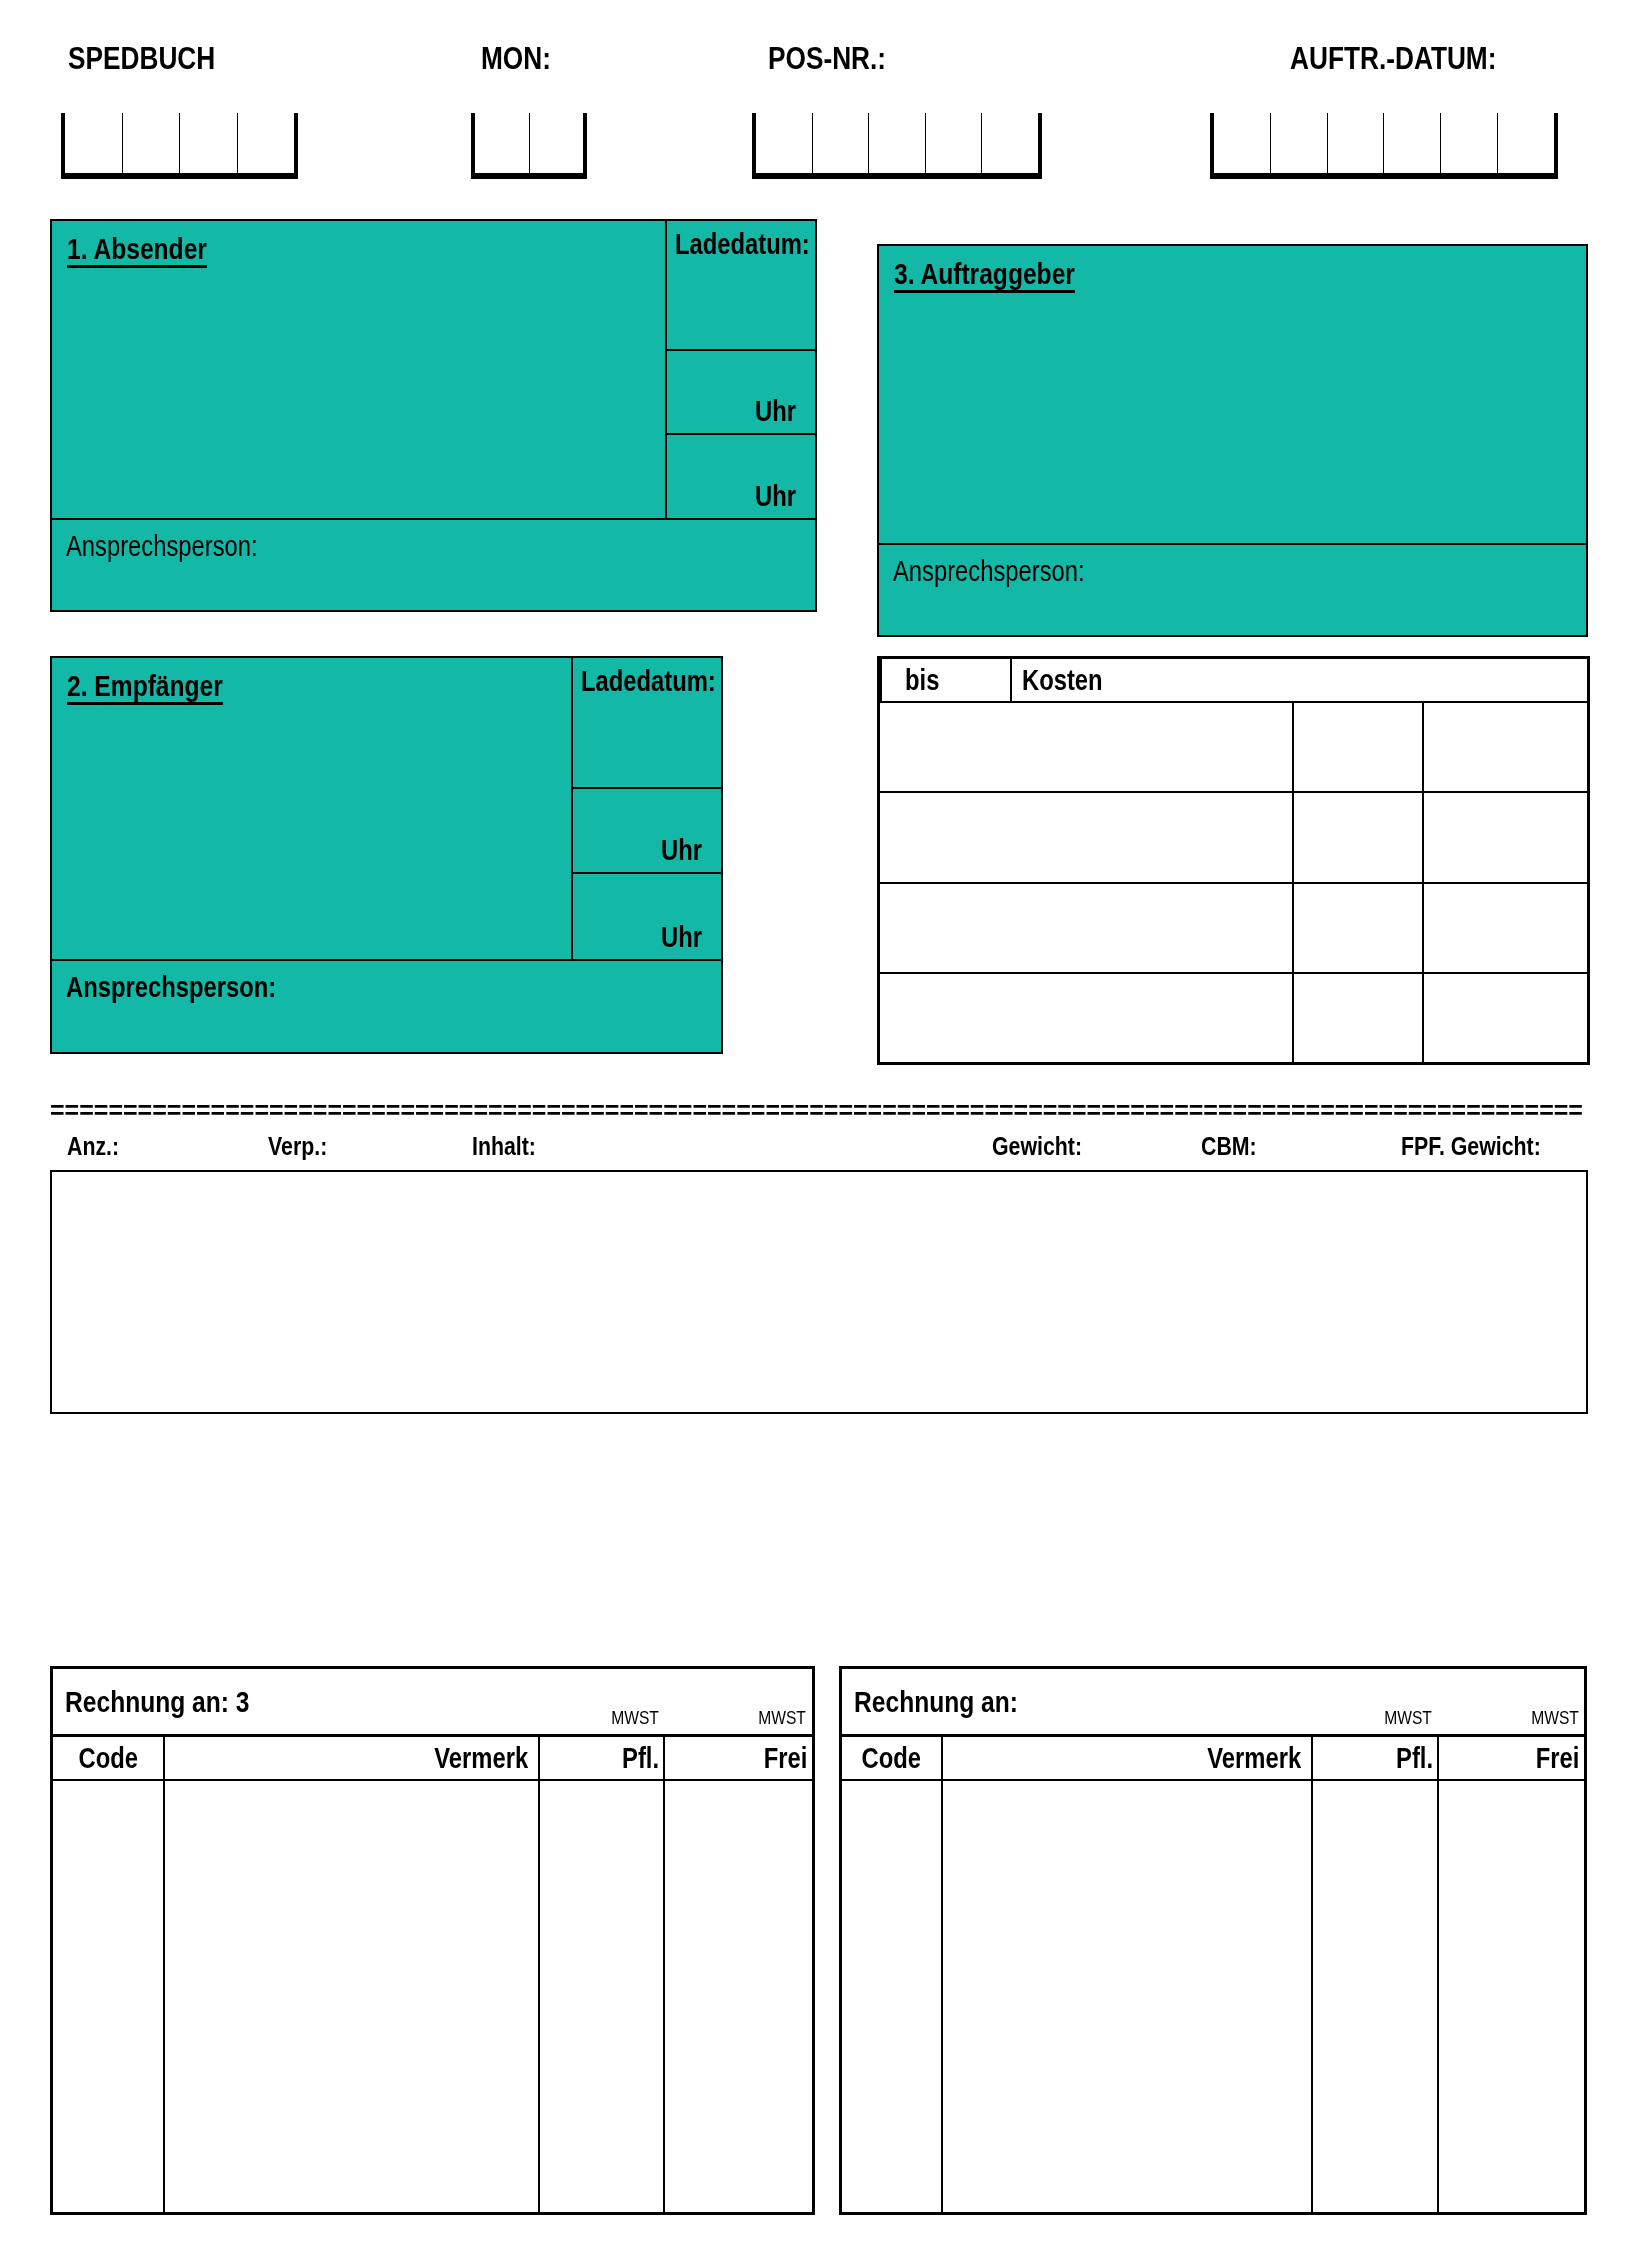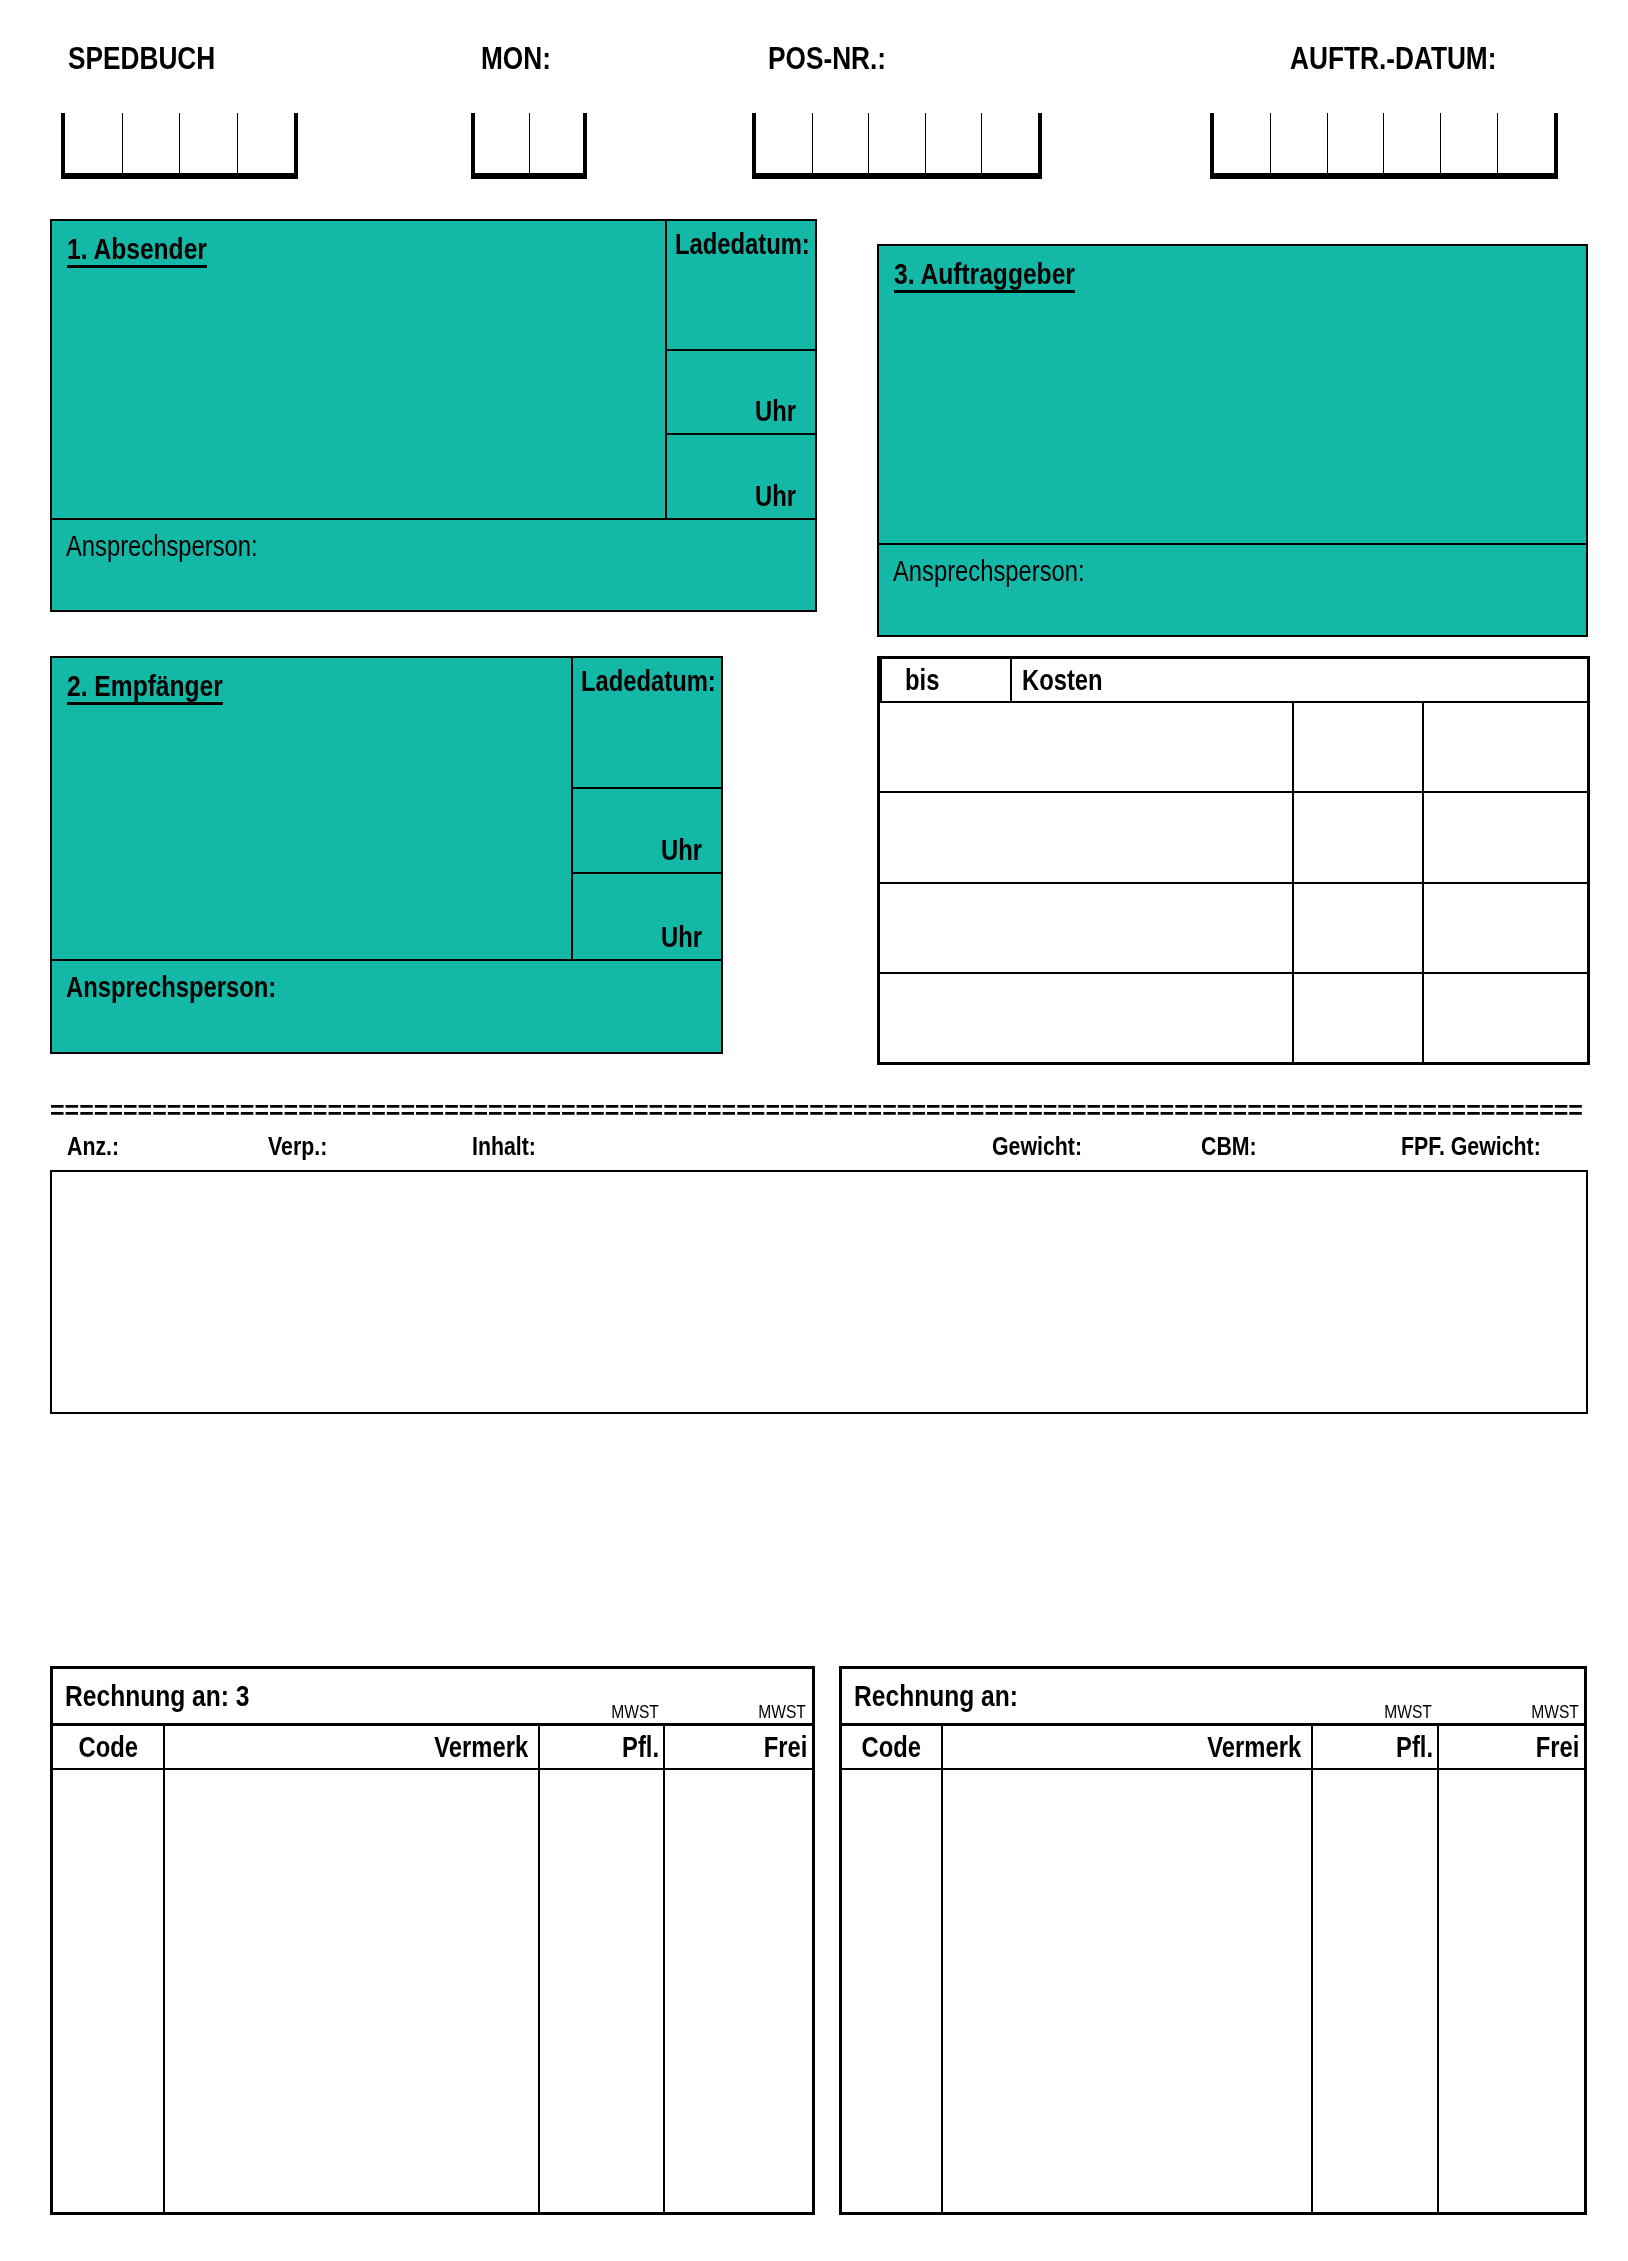"Rechnung an: 3" .inv-top { height: 57px -> 68px }
